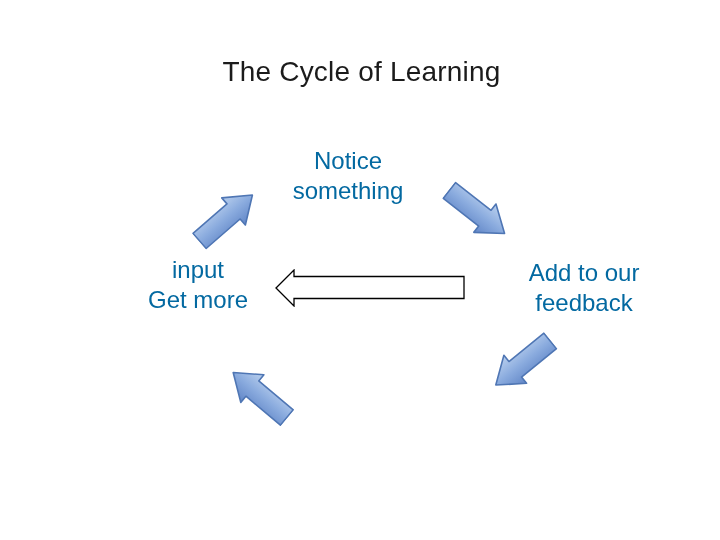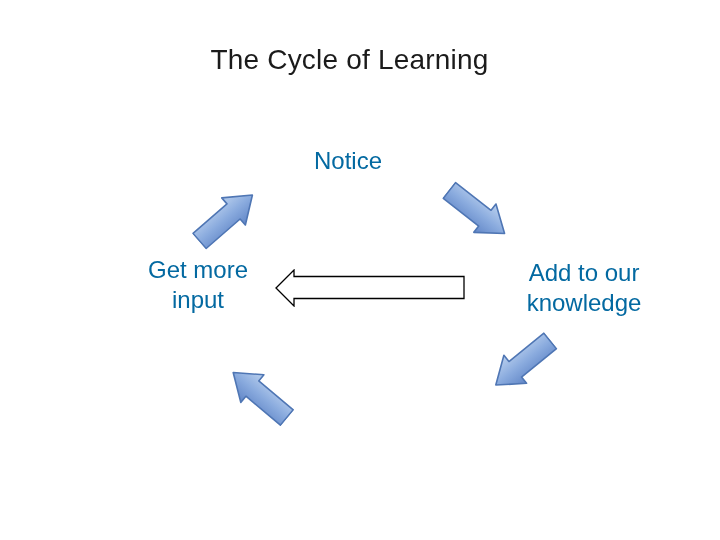"The Cycle of Learning" .title { margin: 0 -> 12px }
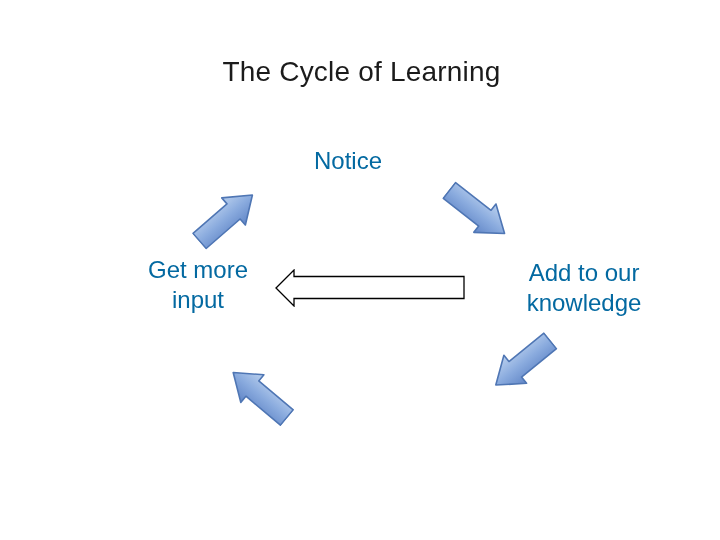"something" div { html: none -> <div>something</div> }
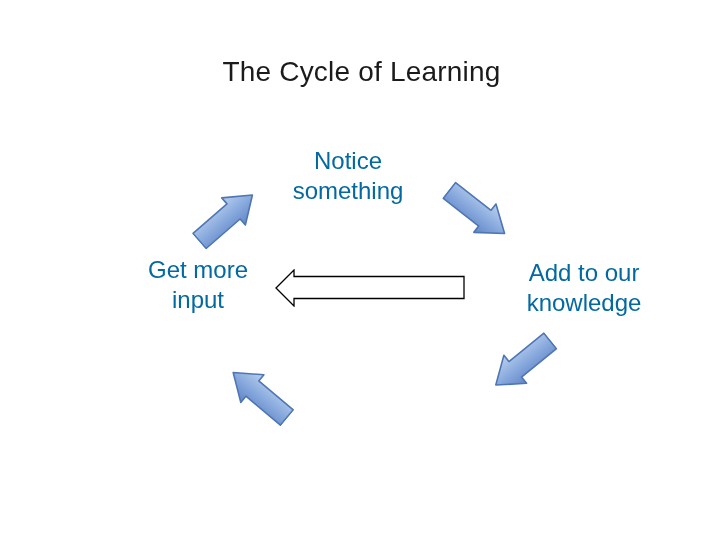"Get more" div { order: before "input" -> after "input" }
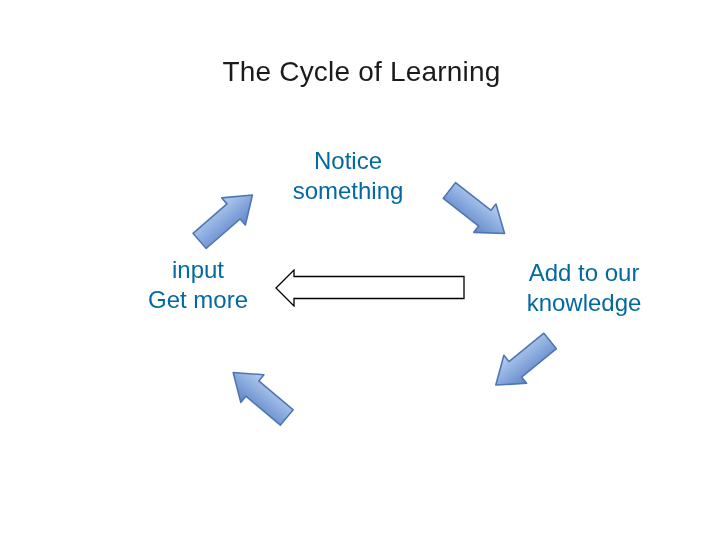"knowledge" div { text: knowledge -> feedback }
